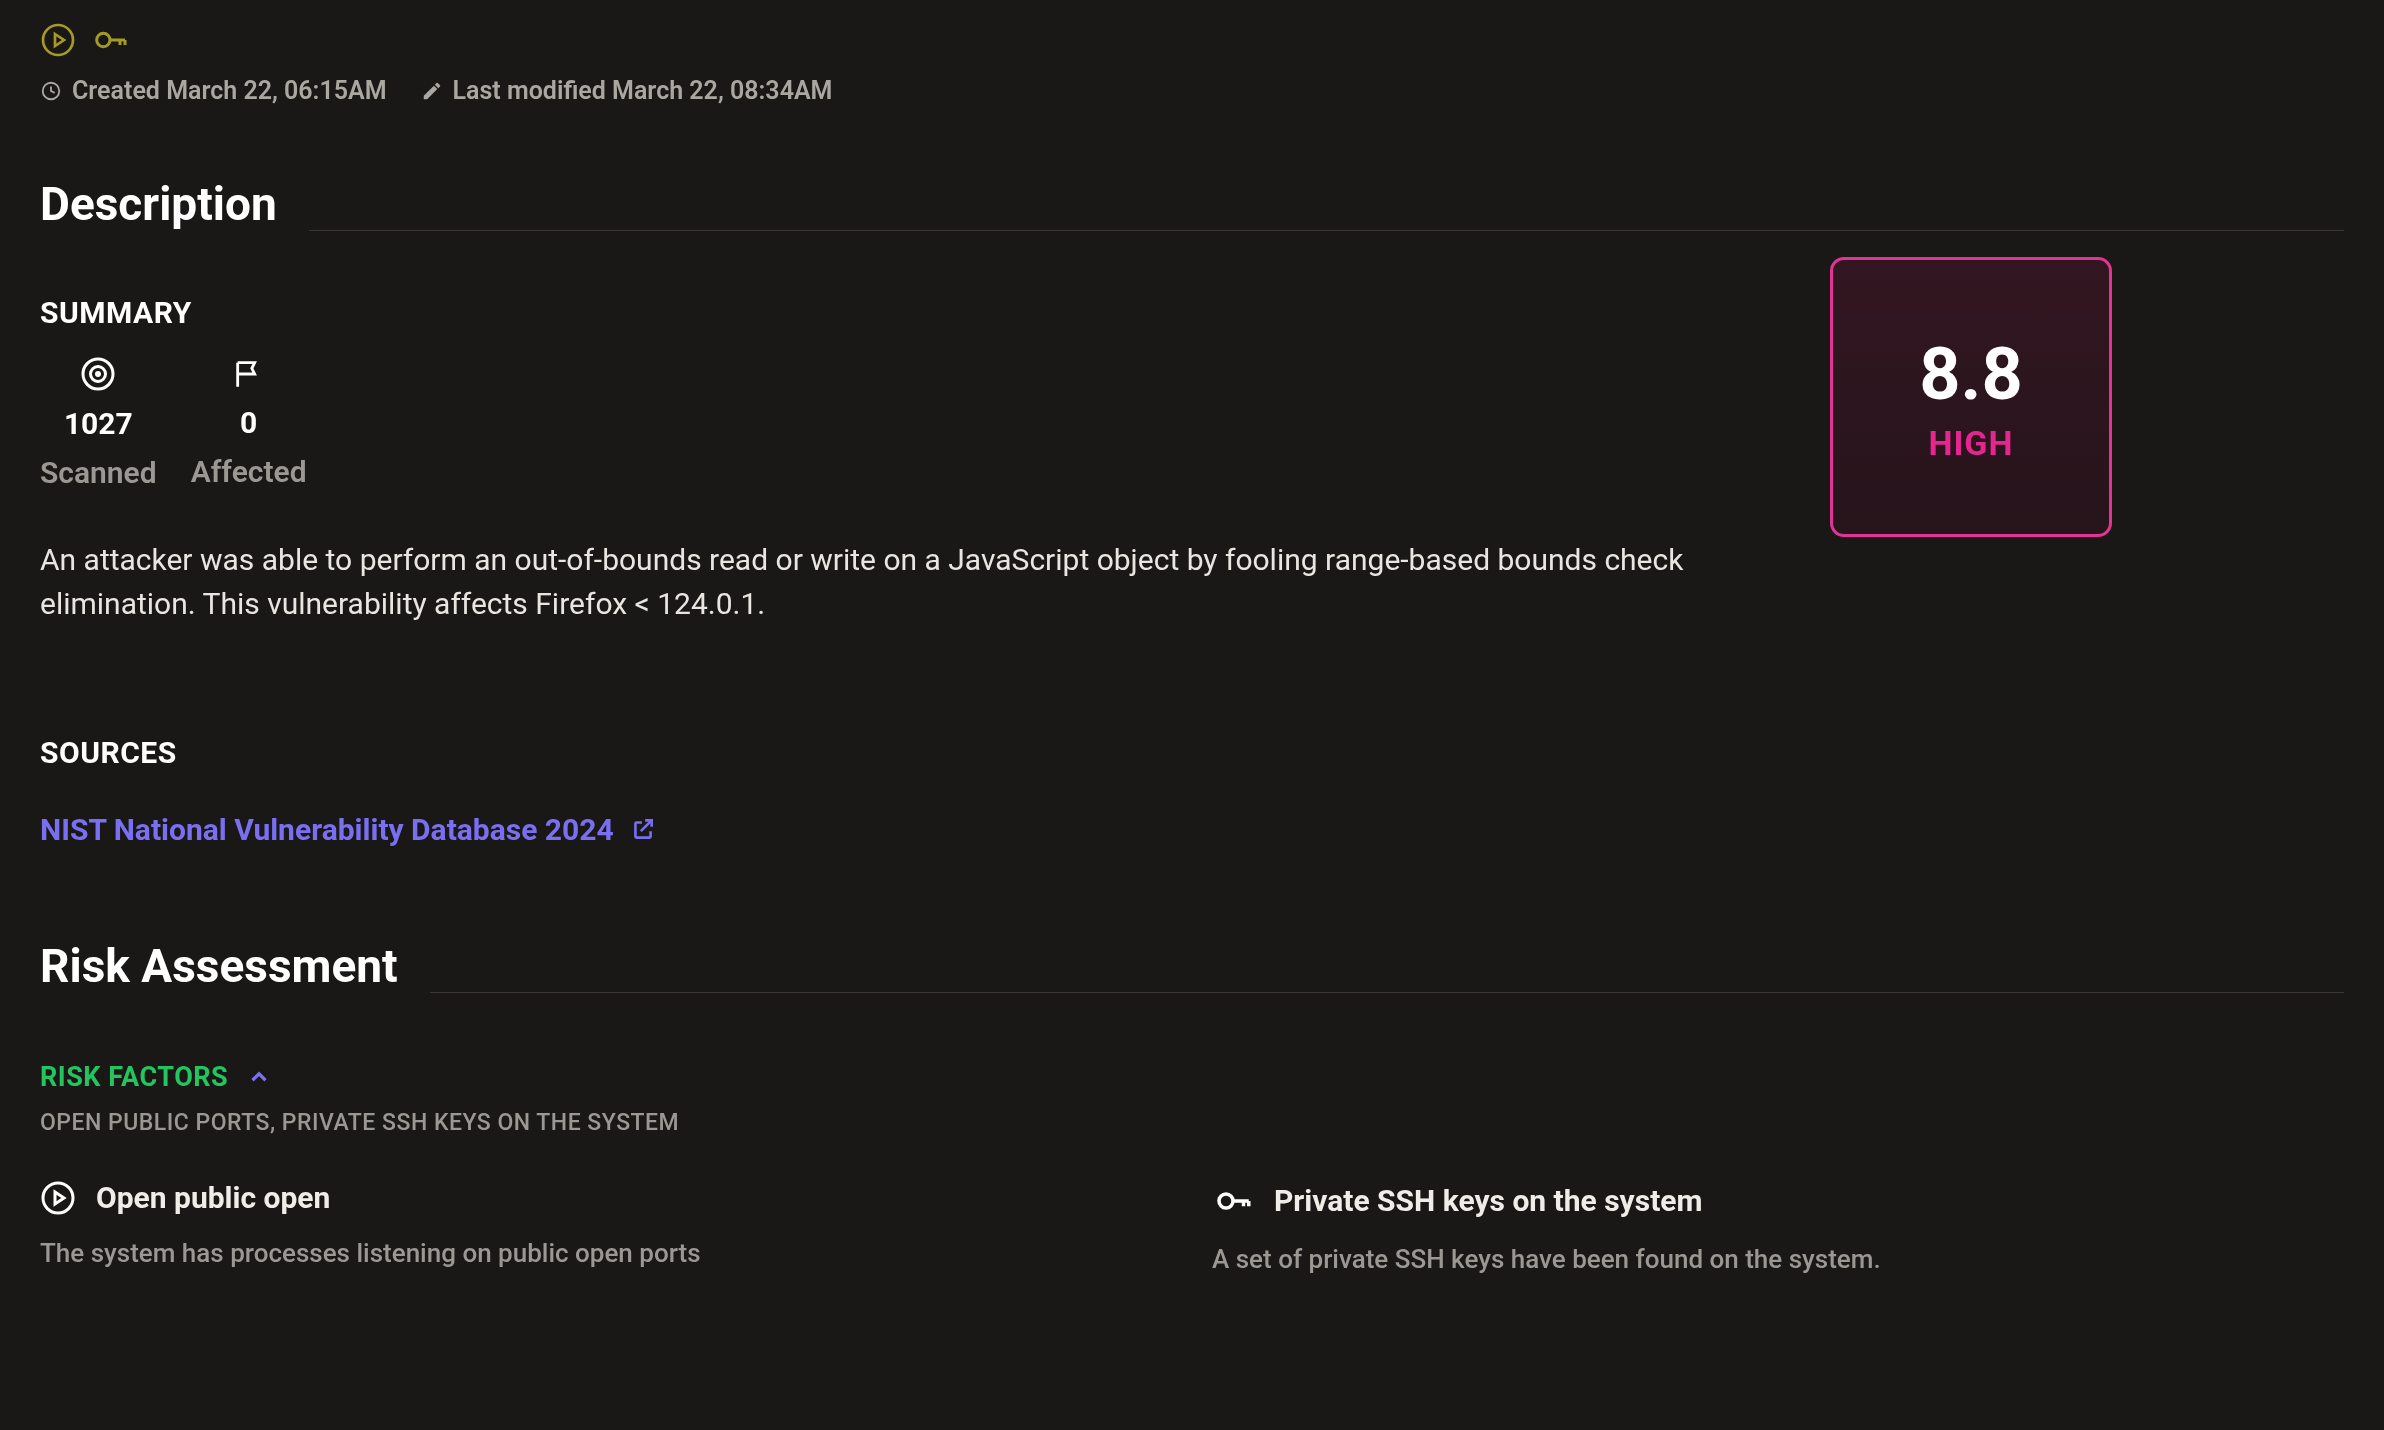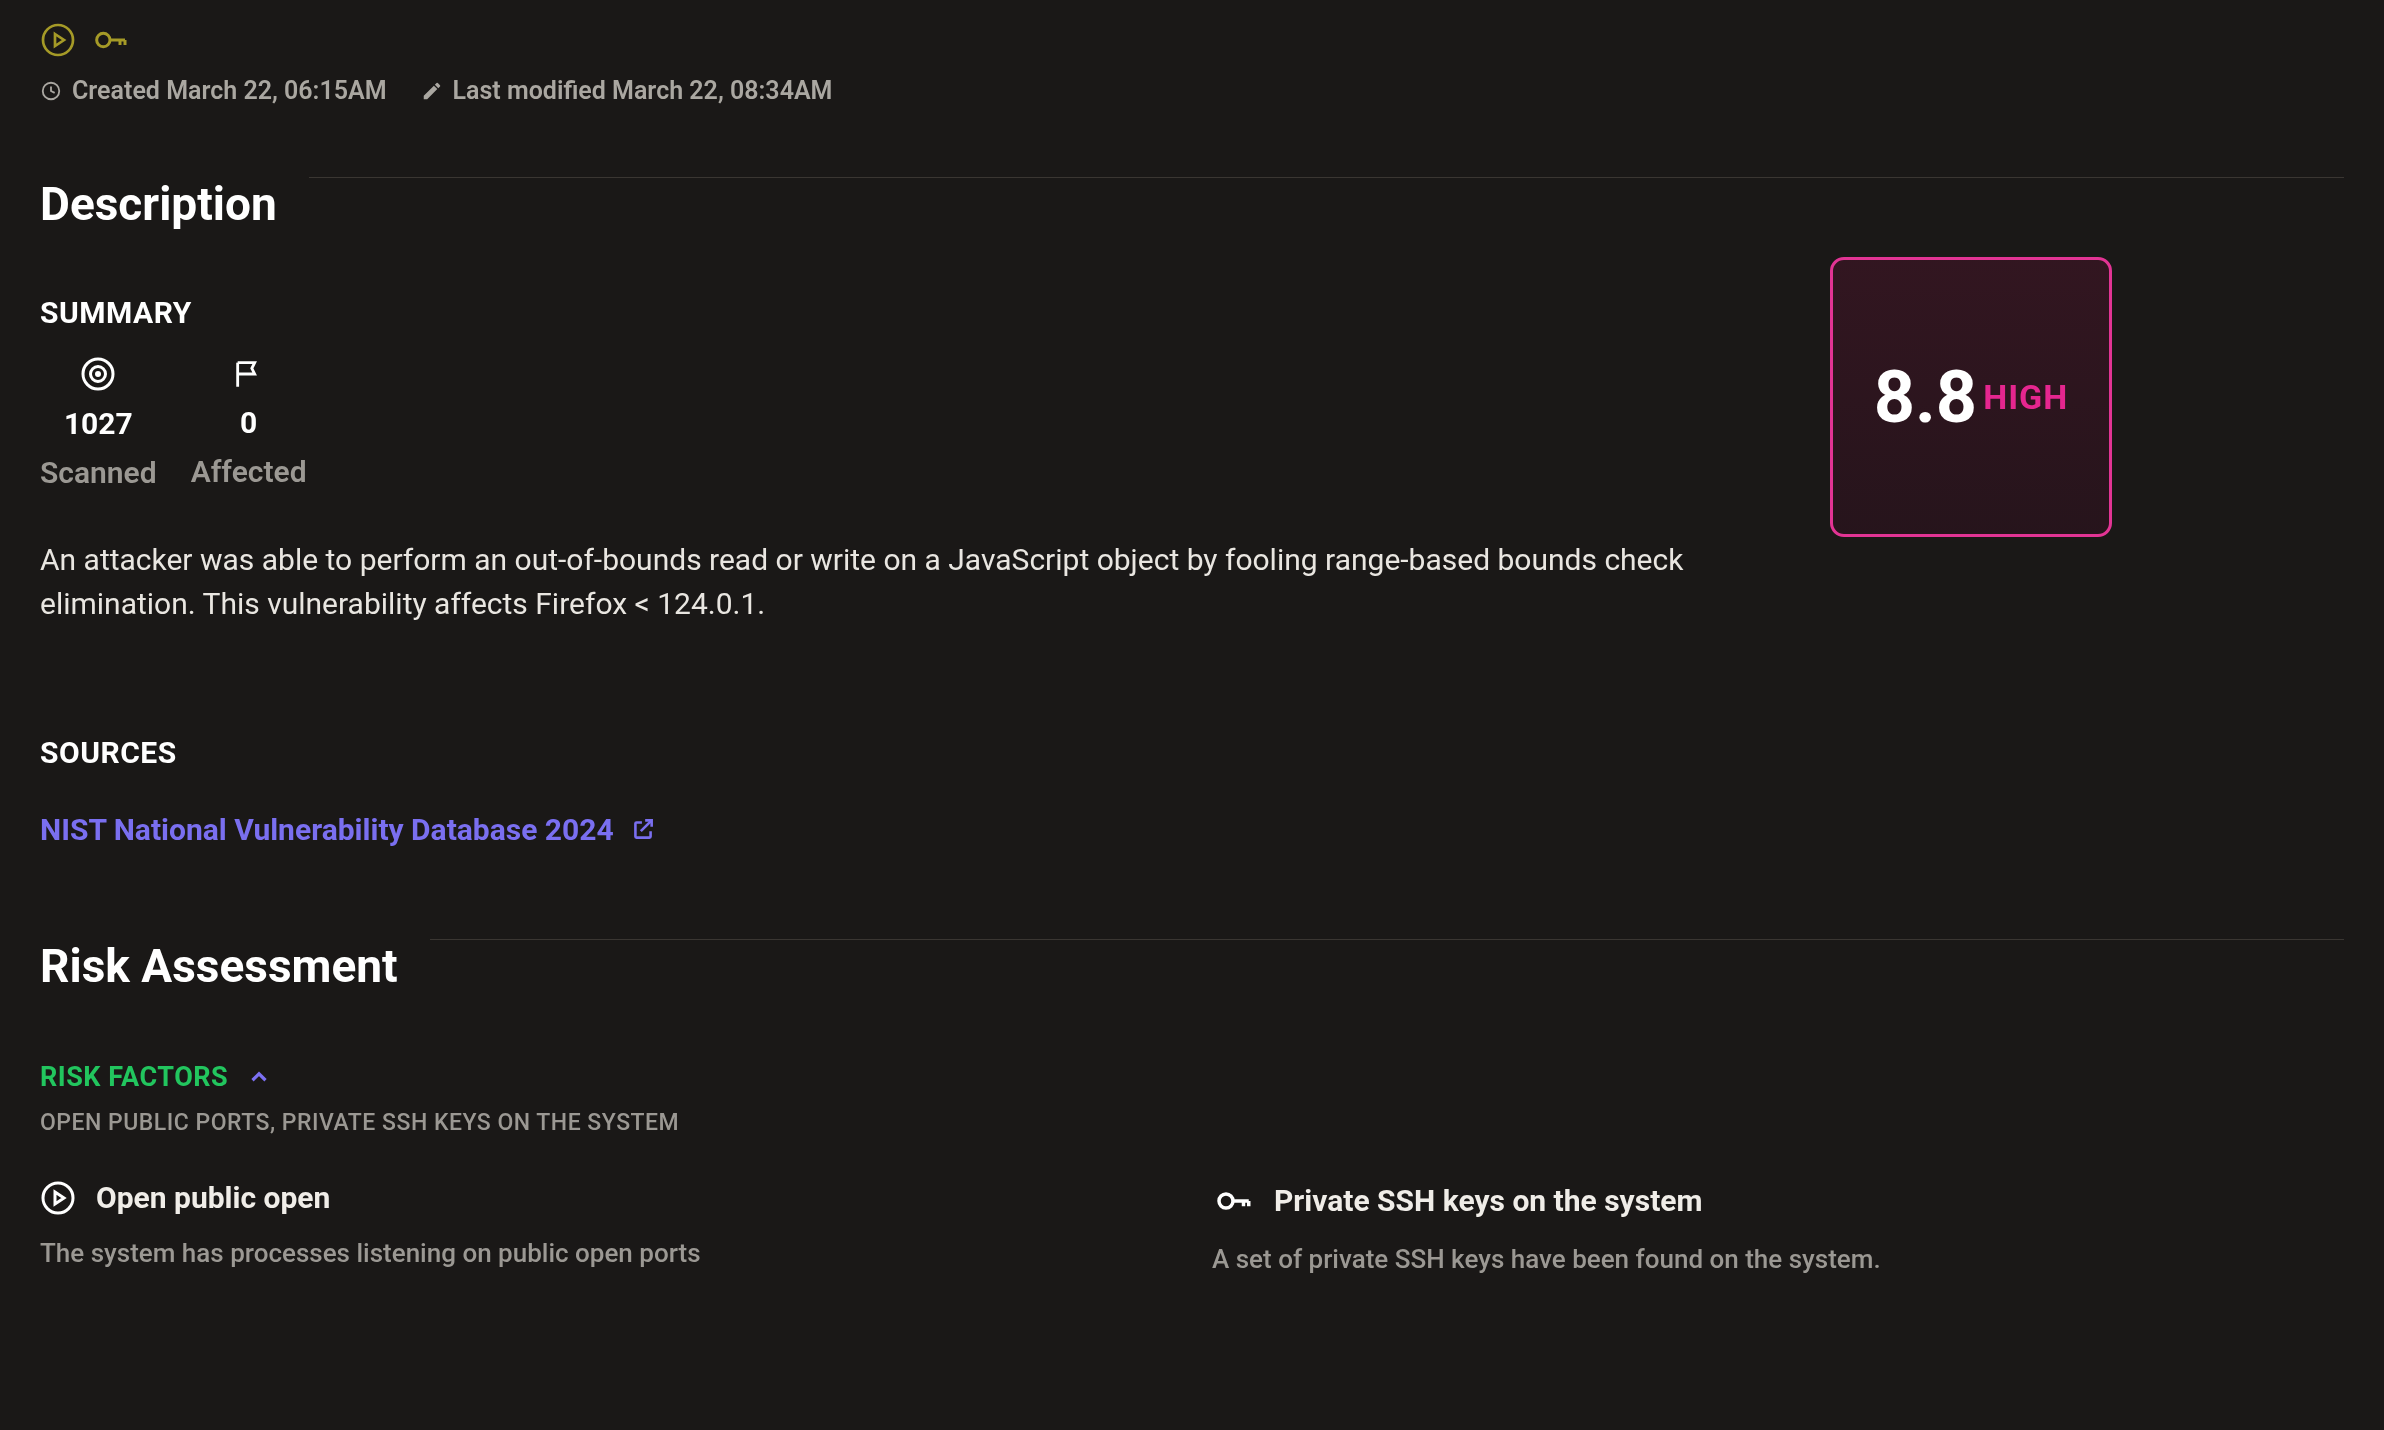"Description" .section-head { align-items: flex-start -> flex-end }
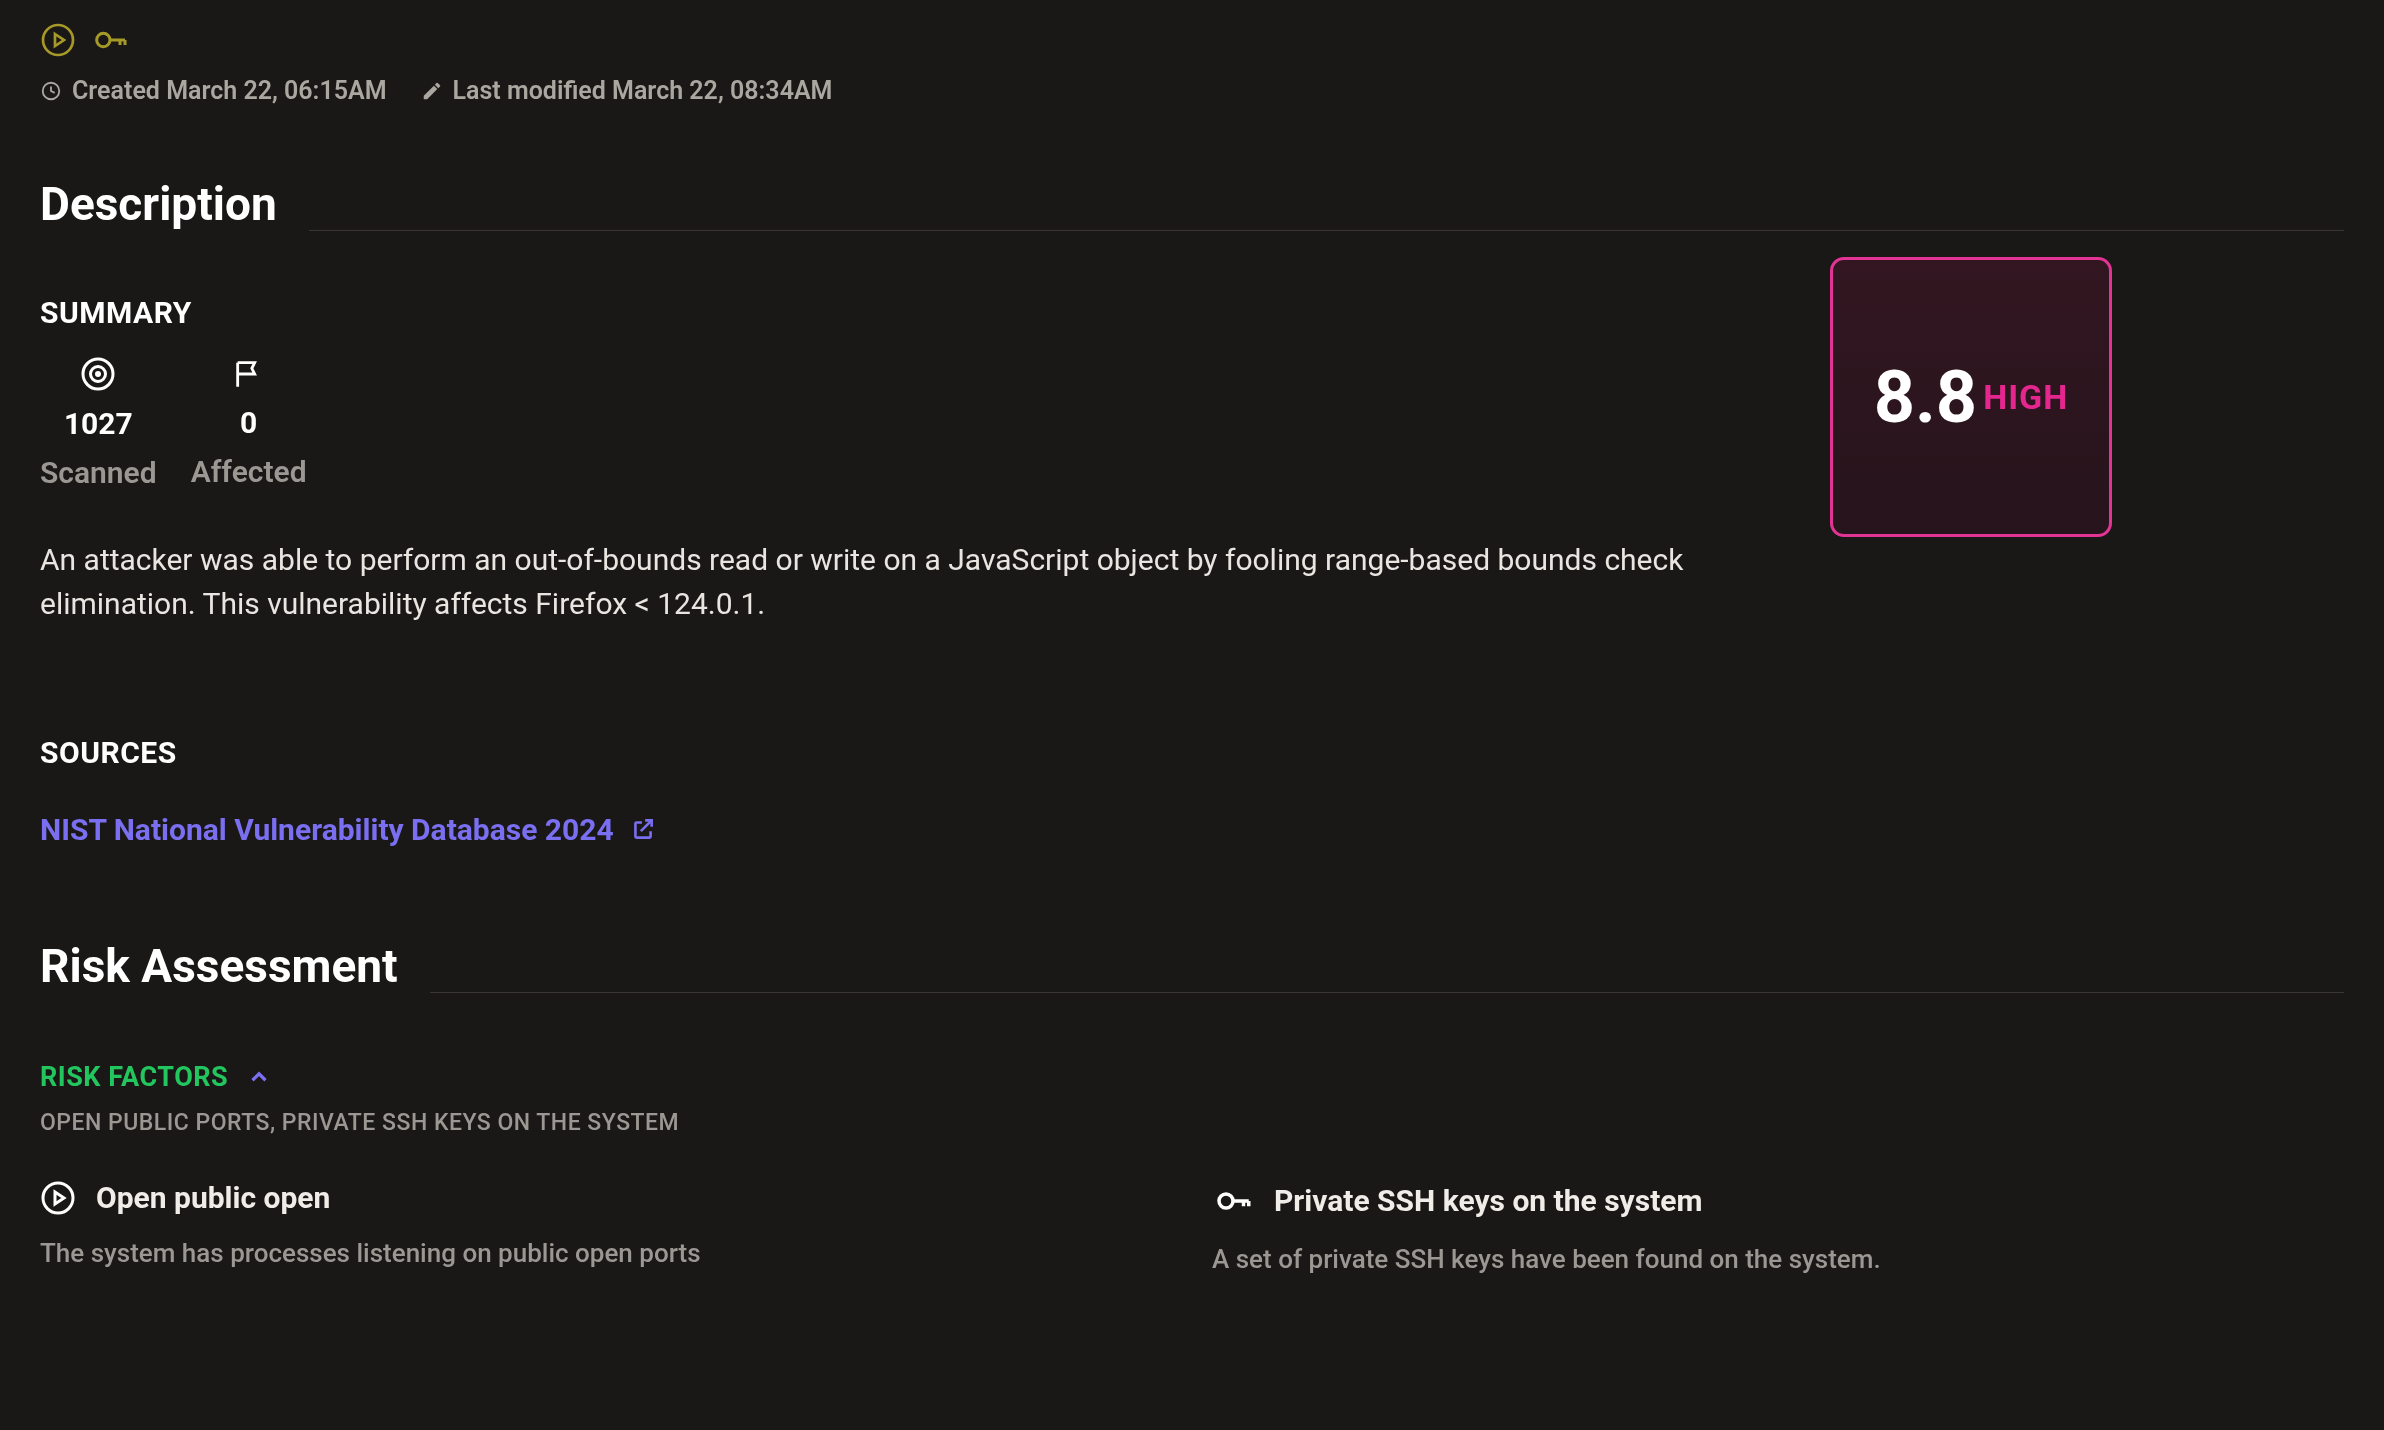"8.8" .score-card { flex-direction: row -> column }
